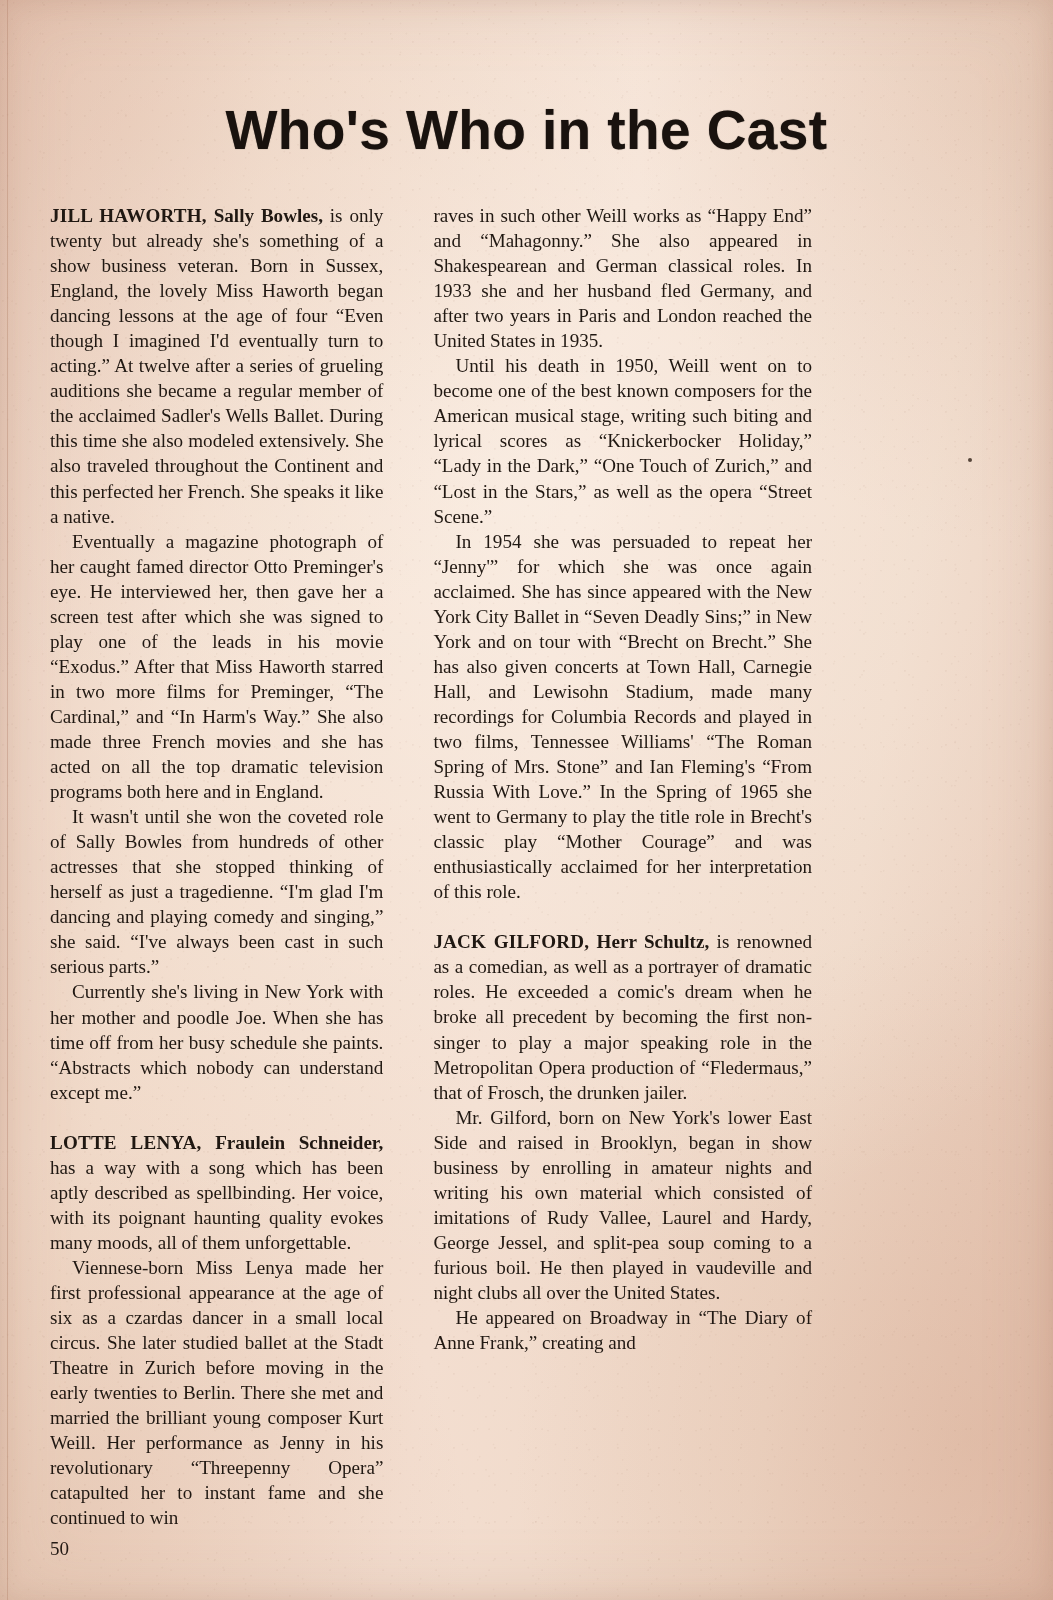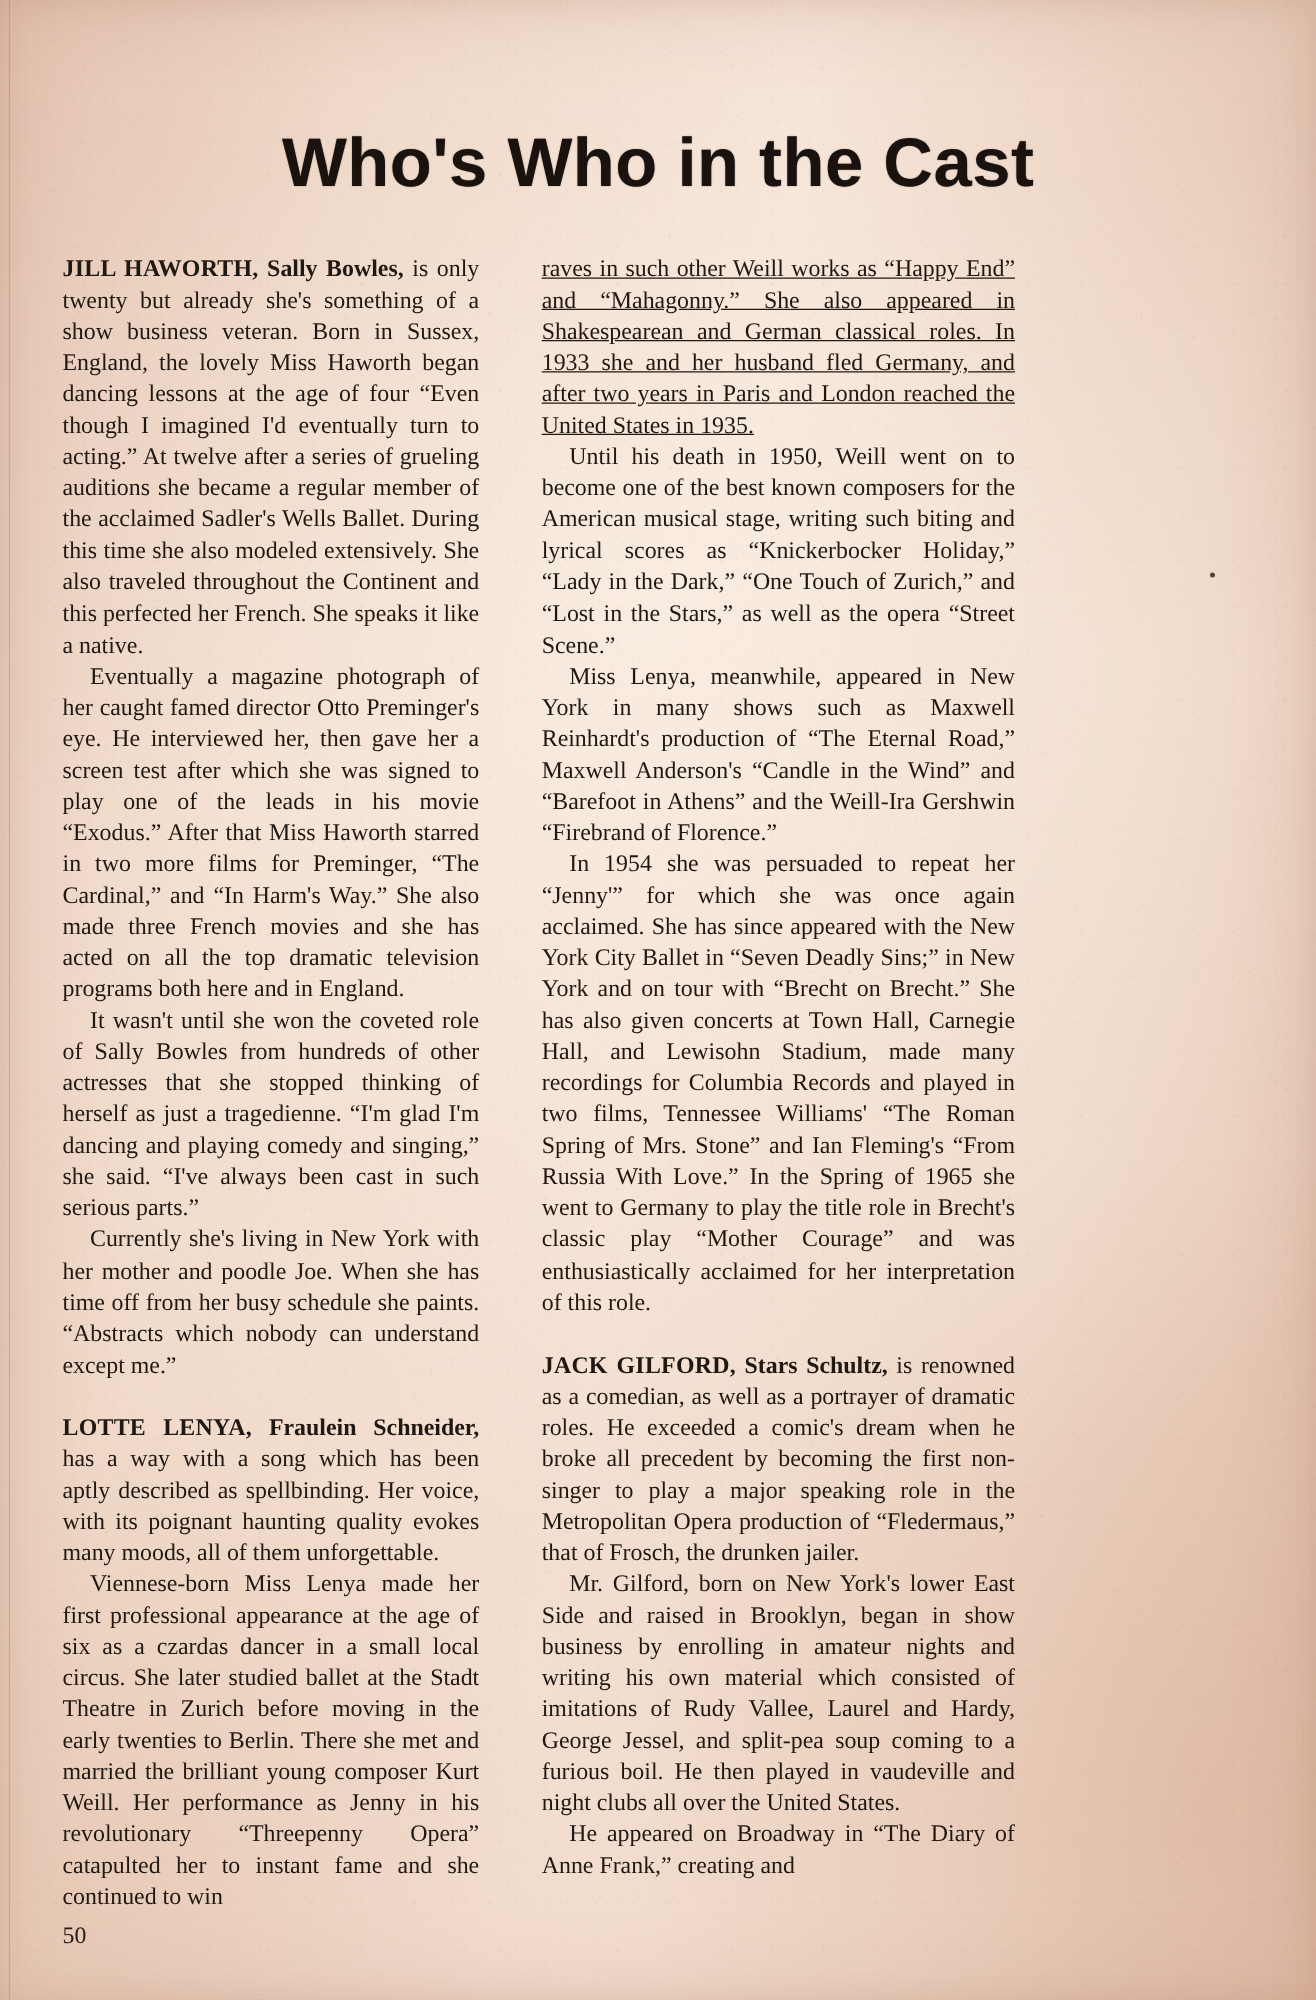"raves in such other Weill" .para.no-indent { text-decoration: underline -> none }
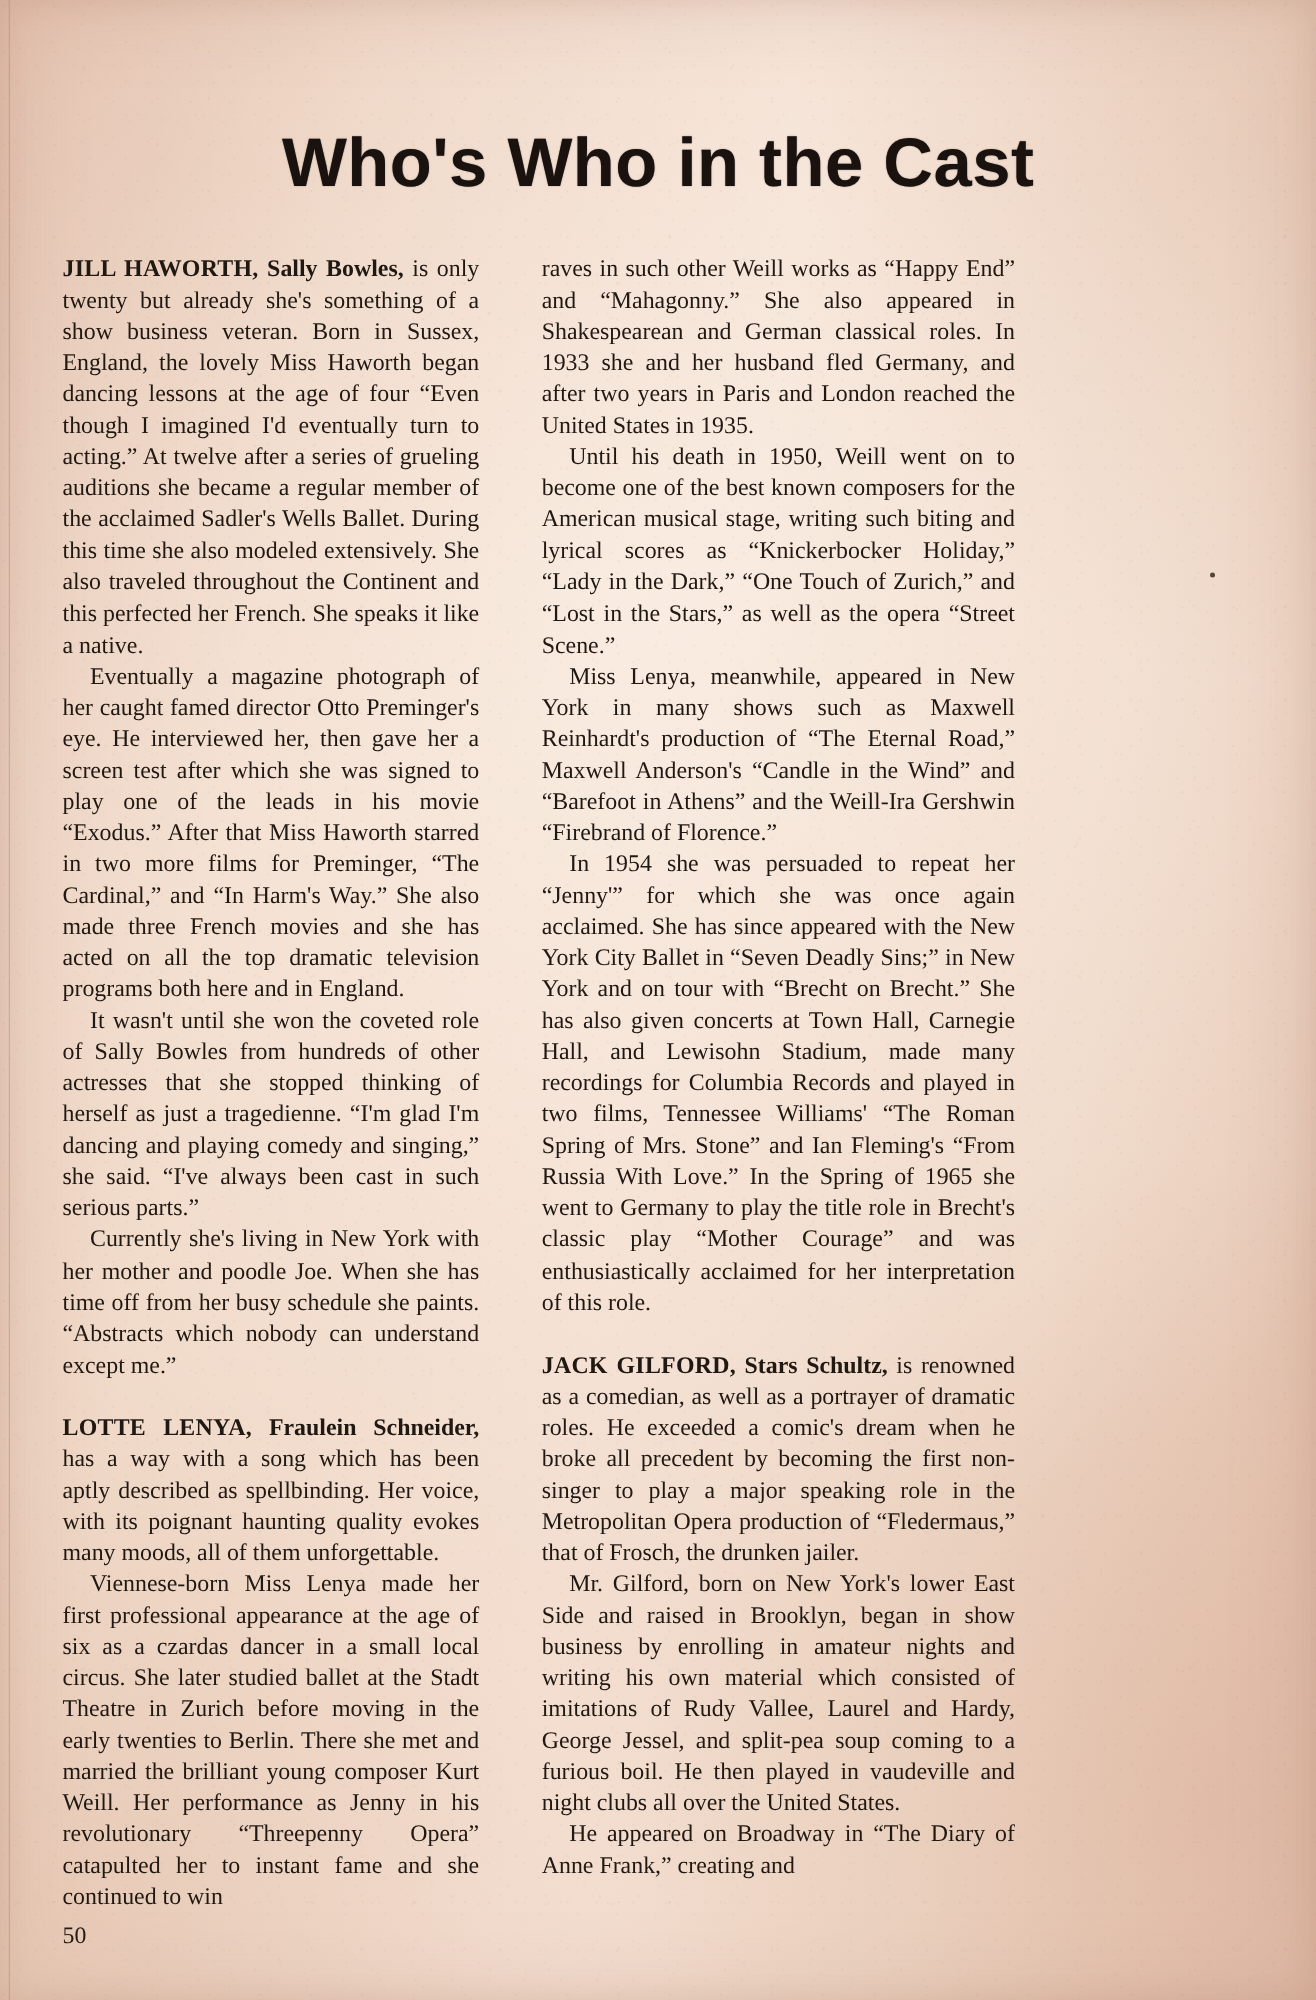"Miss Lenya, meanwhile, appeared in" p.para { html: <p>Miss Lenya, meanwhile, appeared in New York in many shows such as Maxwell Reinhardt's production of “The Eternal Road,” Maxwell Anderson's “Candle in the Wind” and “Barefoot in Athens” and the Weill-Ira Gershwin “Firebrand of Florence.”</p> -> none }
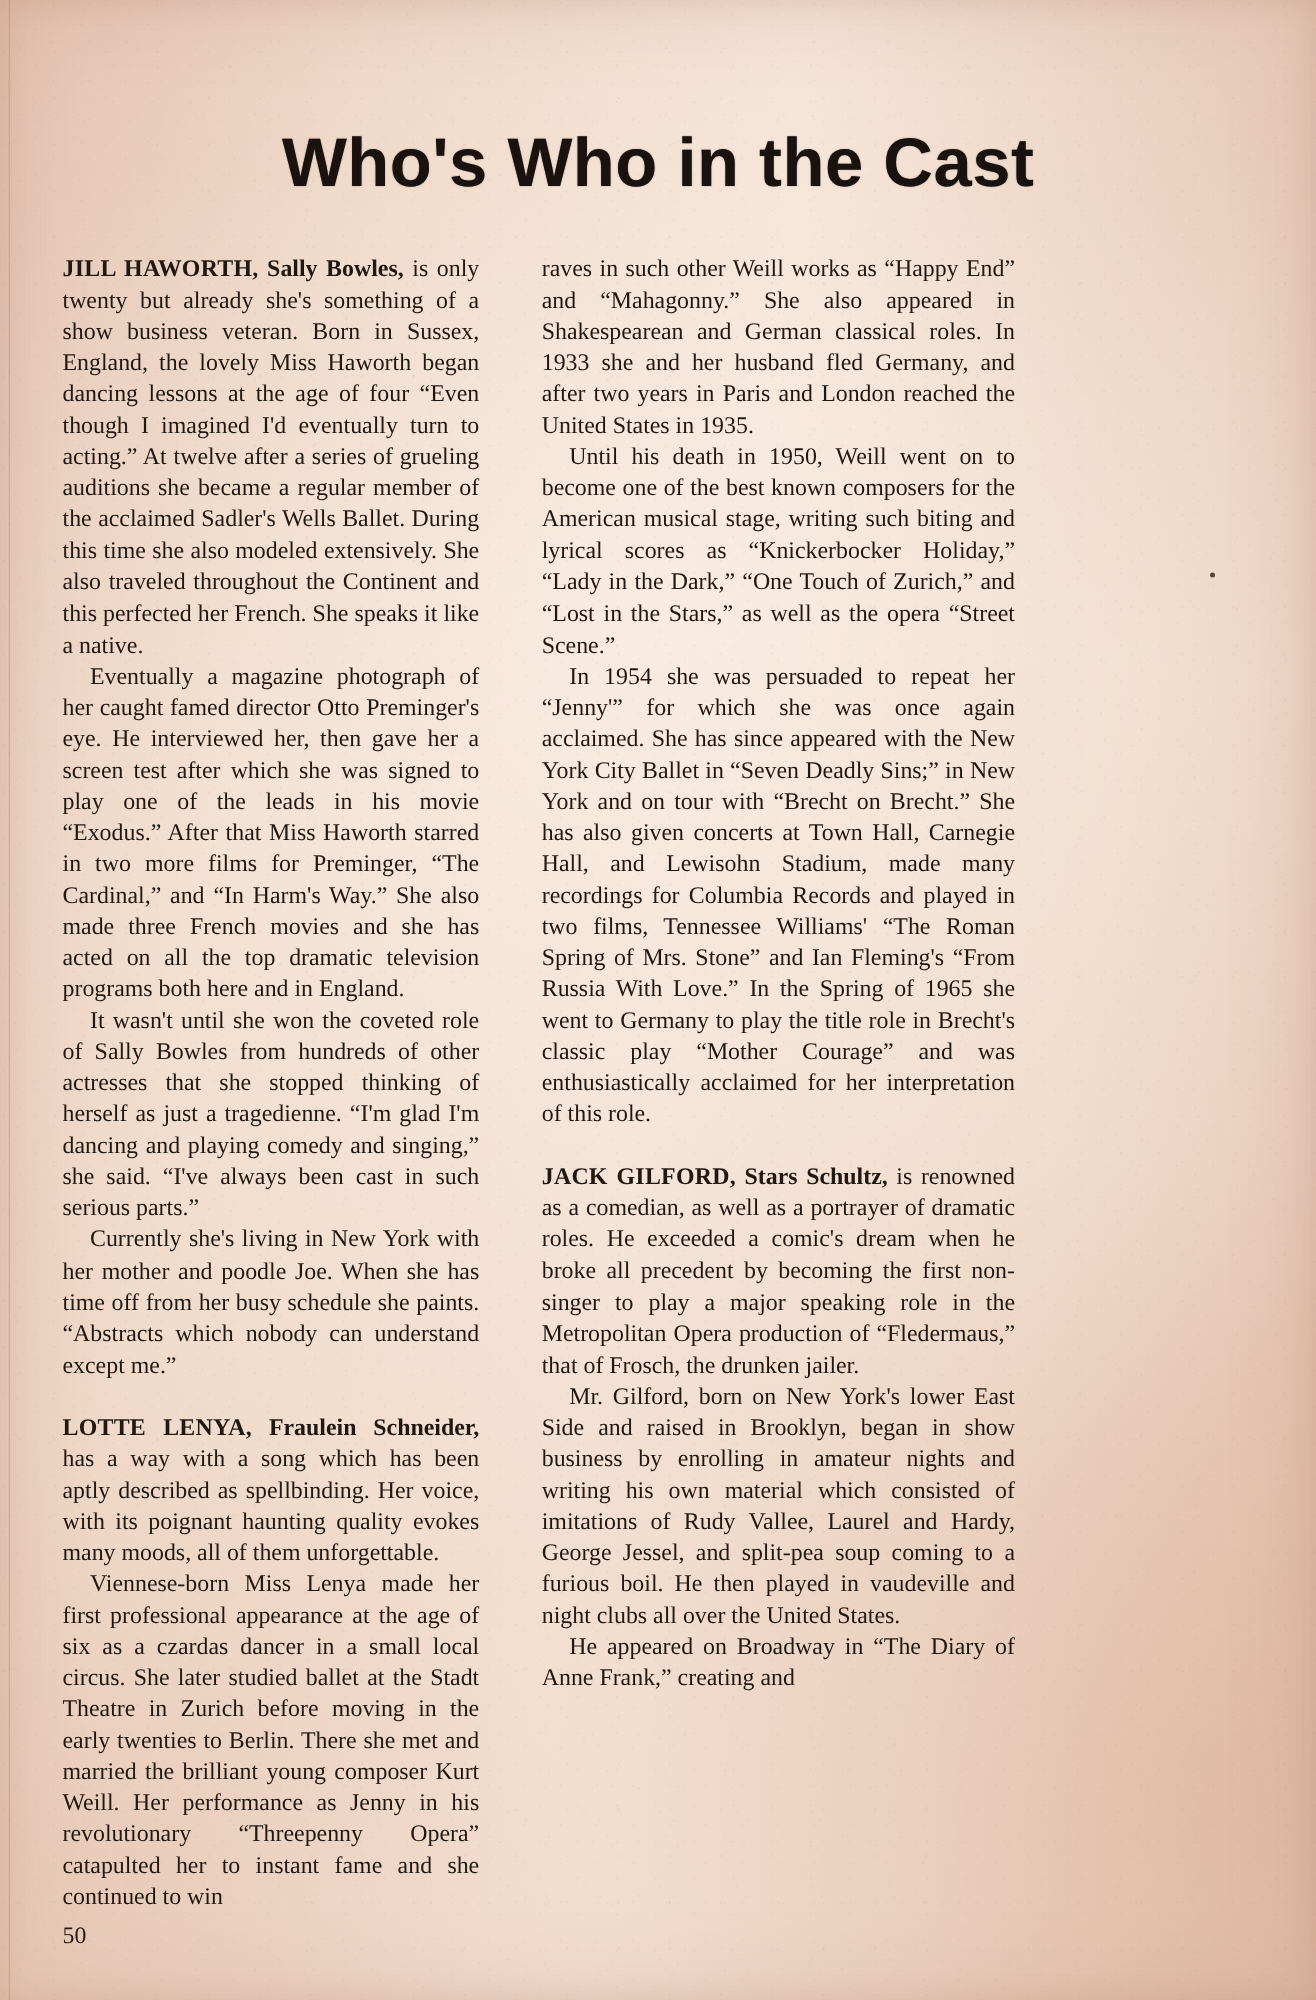"Stars Schultz," span.role { text: Stars -> Herr }
